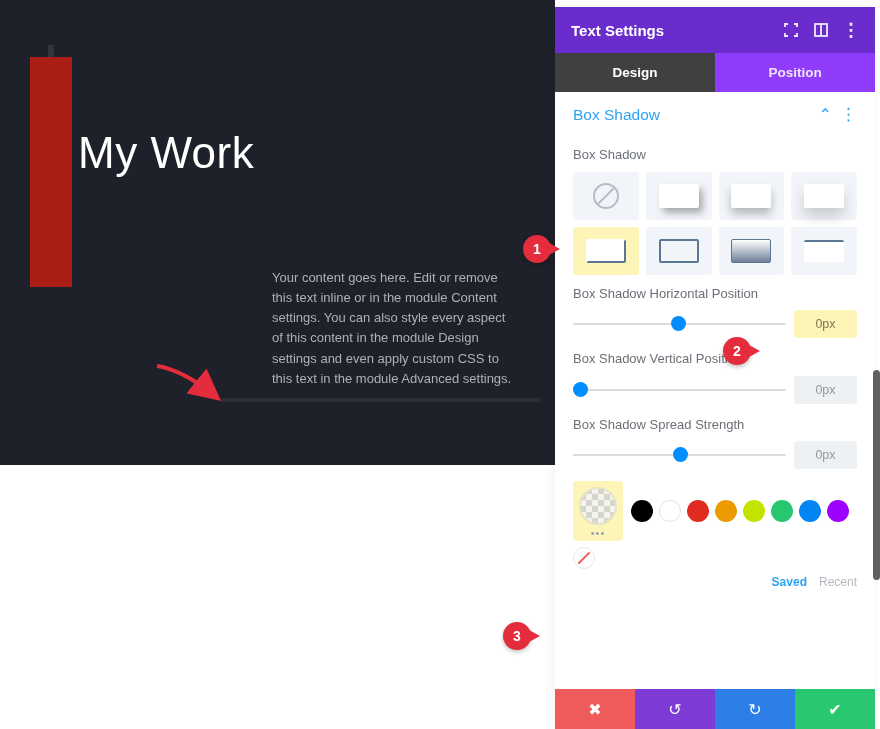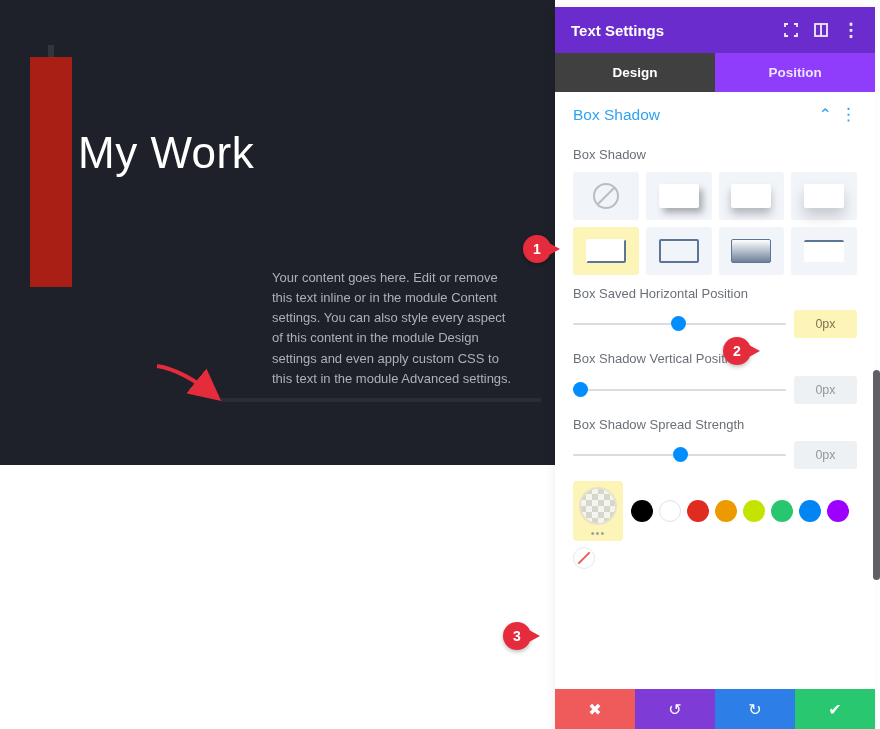"Box Saved Horizontal Position" div.label { text: Saved -> Shadow }
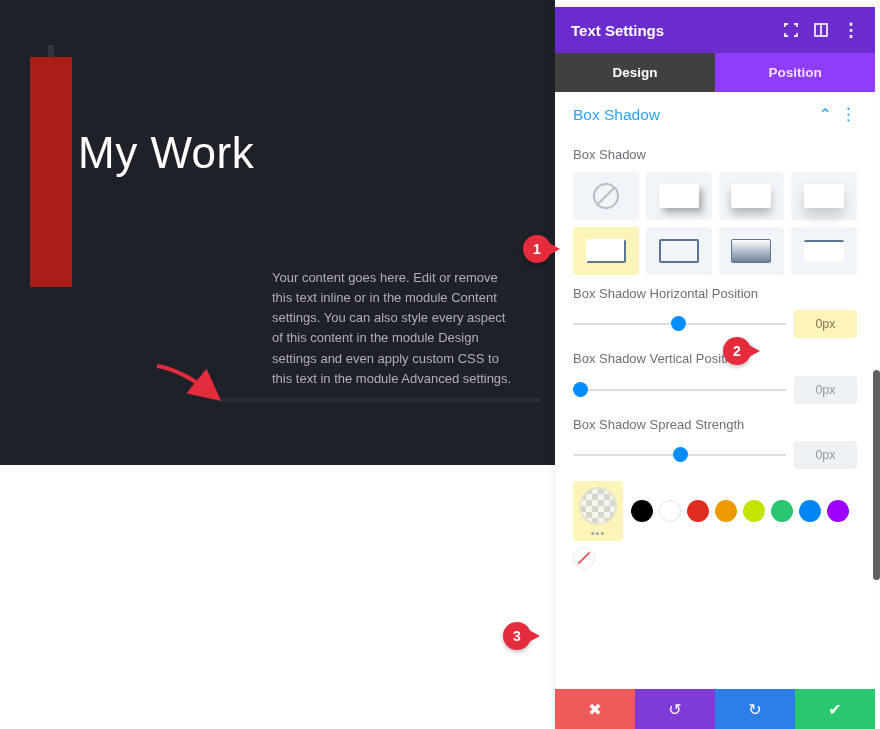"Saved" div.saved-recent { html: none -> <div> <span>Saved</span> <span>Recent</span> </div> }
